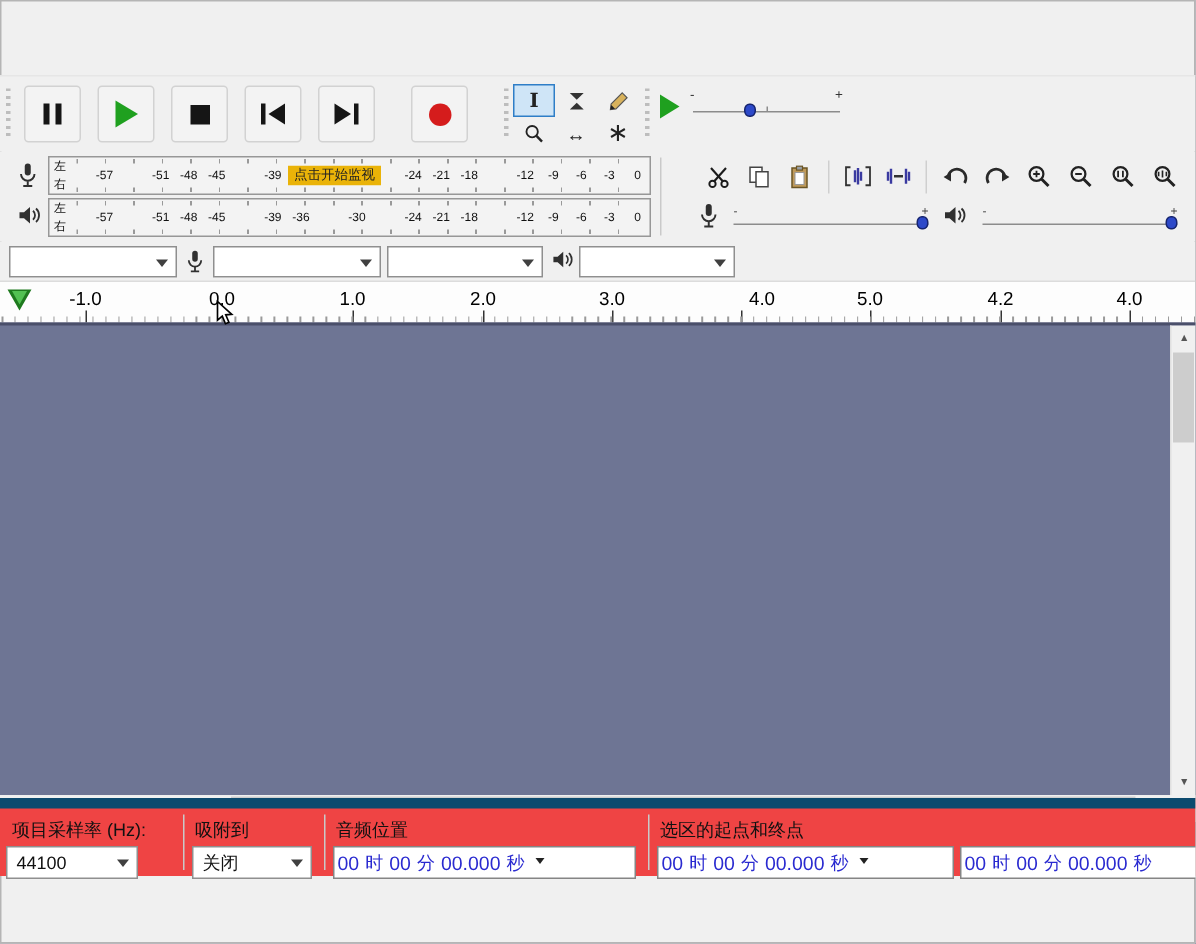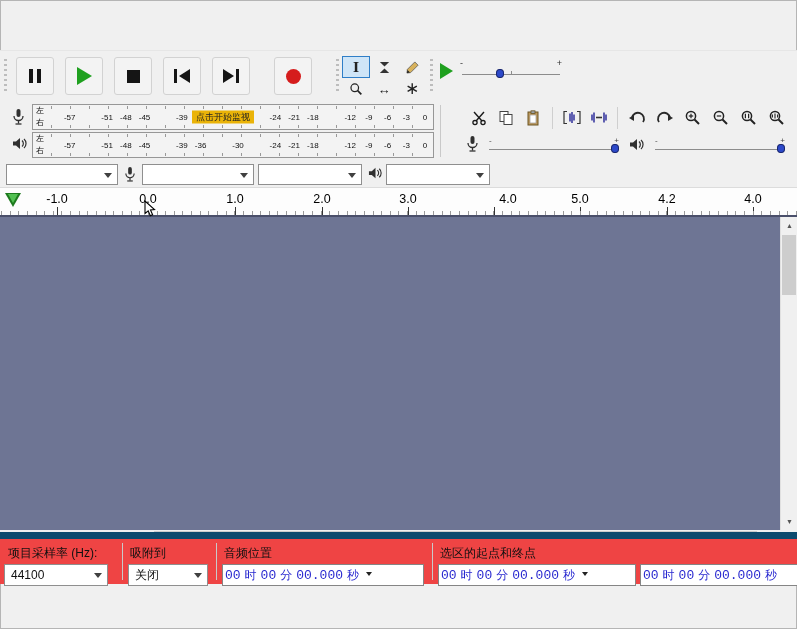"44100" div.combo { width: 104px -> 88px }
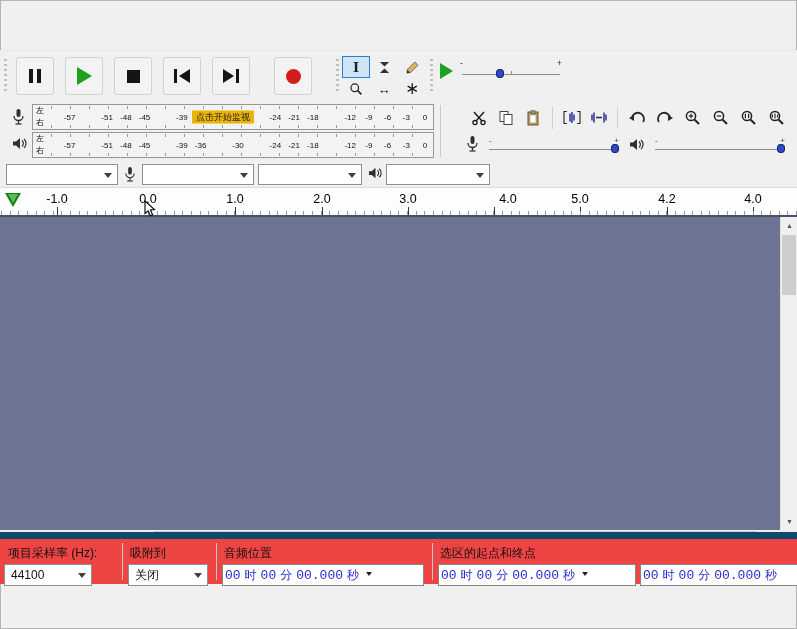"00" .td { font-family: Liberation Mono, monospace -> Liberation Sans, sans-serif }
